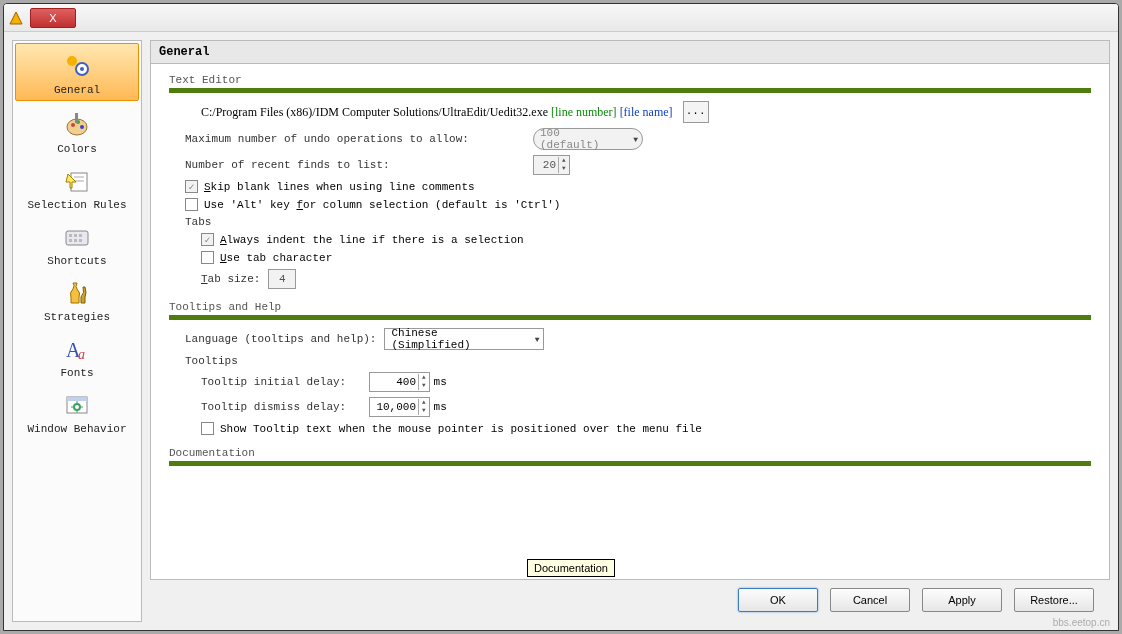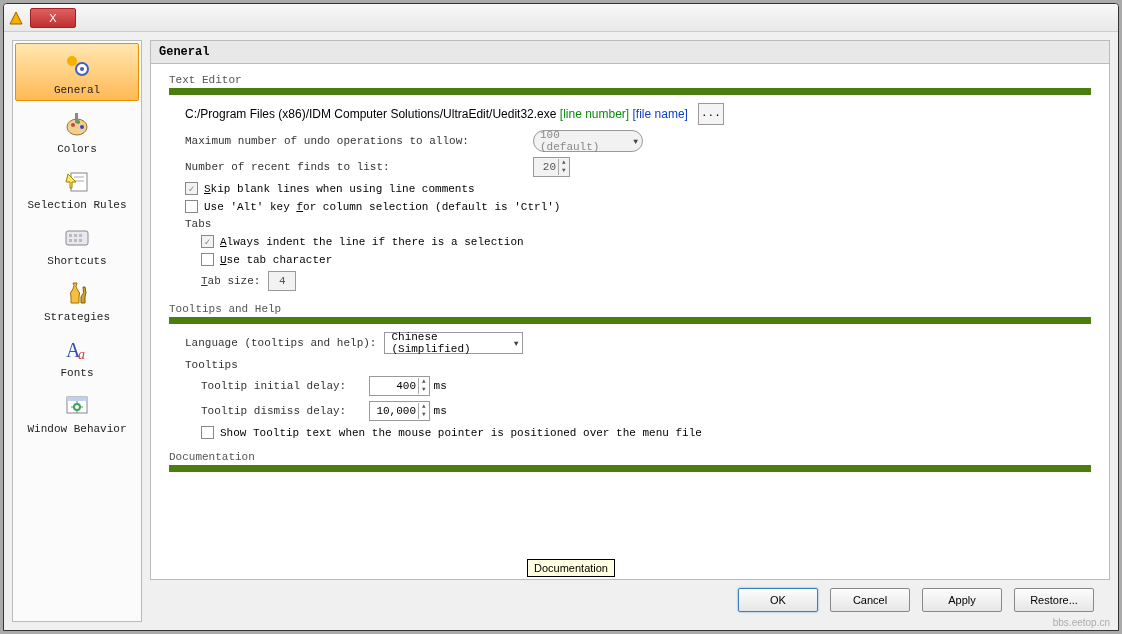"Text Editor" .grp-title { border-bottom: 7px solid #4d7c0f -> 5px solid #4d7c0f }
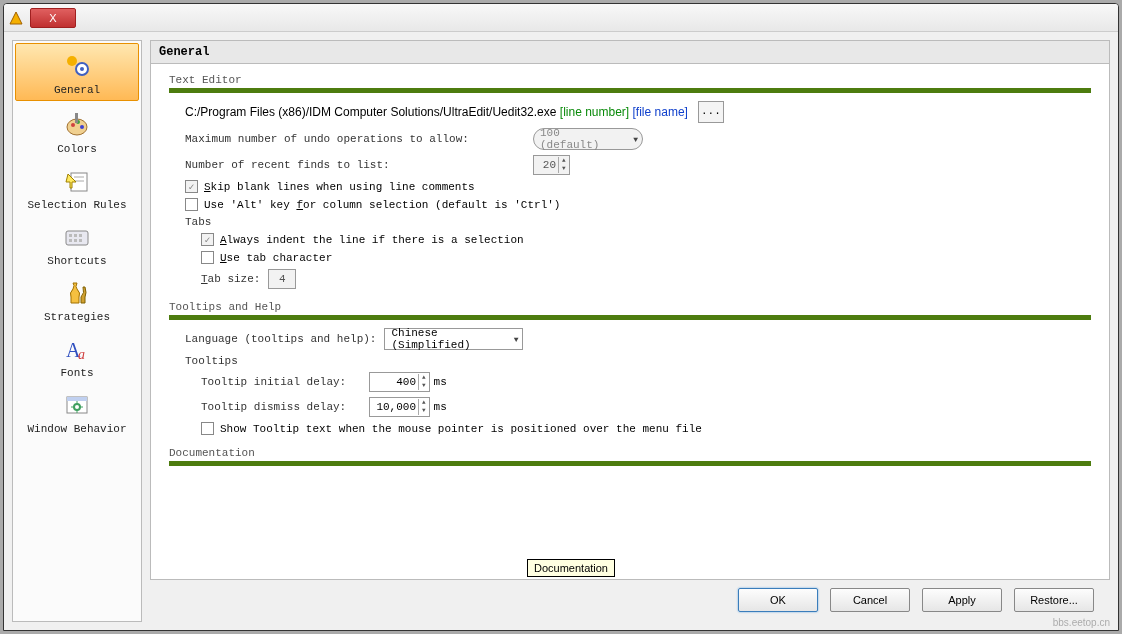"C:/Program Files (x86)/IDM Computer" .edpath { font-family: Liberation Sans, sans-serif -> Liberation Serif, serif; margin-left: none -> 16px }
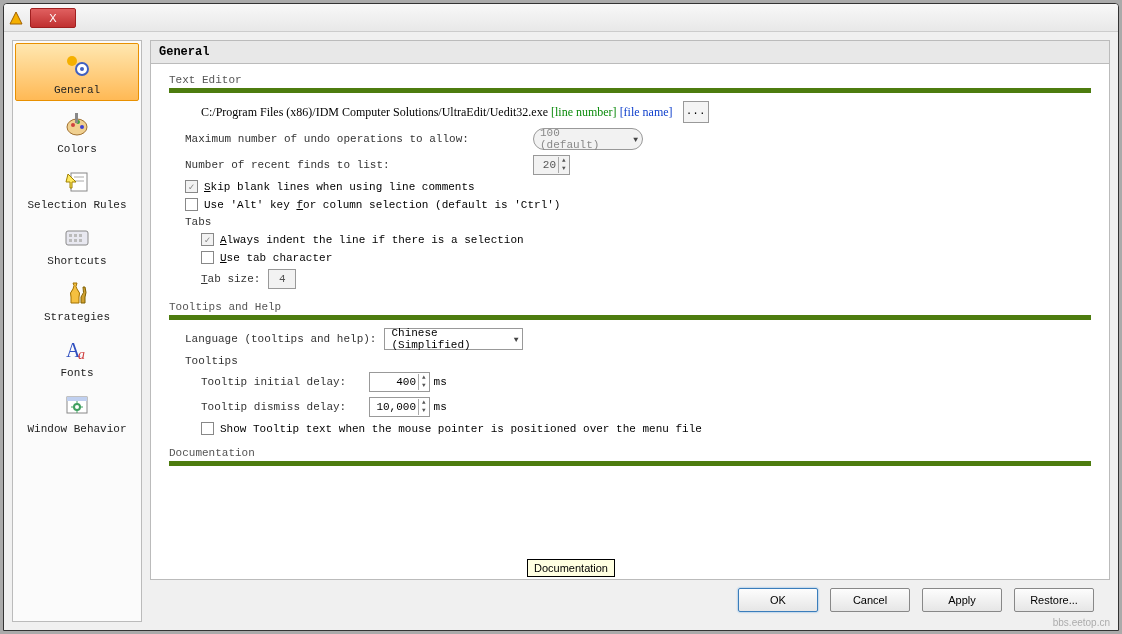"Chinese (Simplified)" span.dropdown { width: 139px -> 160px }
